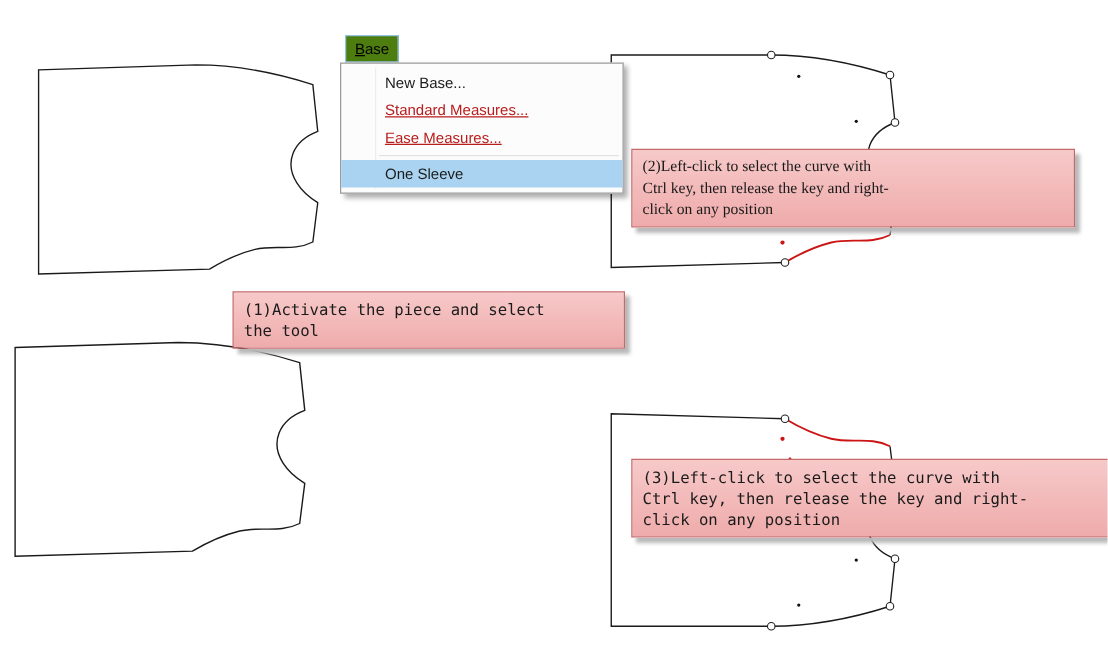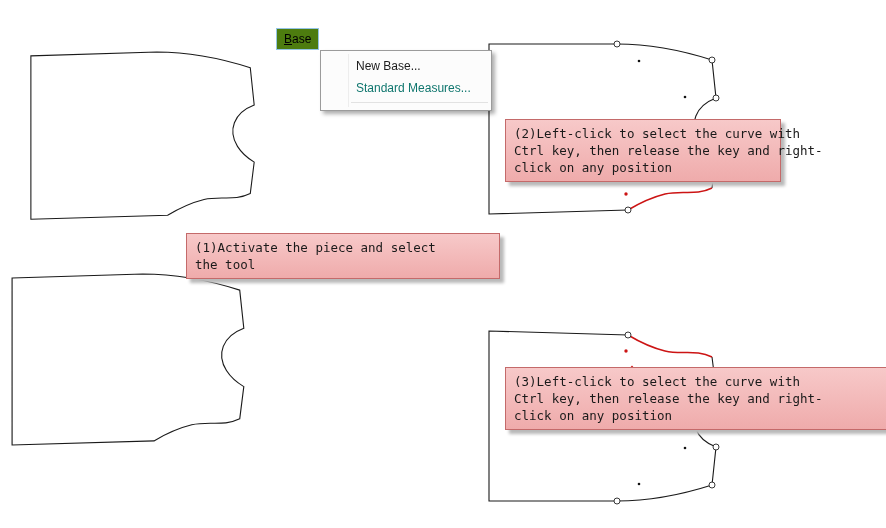"New Base..." .menu-dropdown { margin-left: 48px -> none; width: 172px -> 227px }
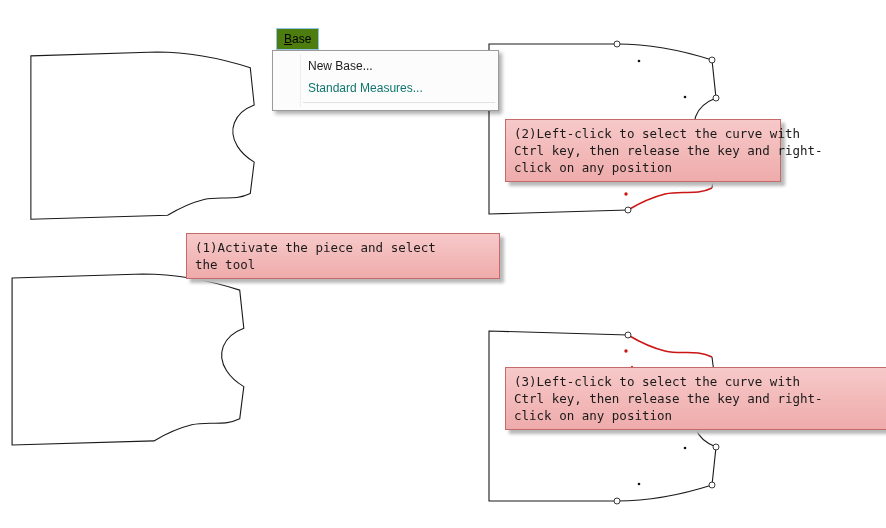"Standard Measures..." .menu-item.disabled { color: #0f766e -> #b91c1c; text-decoration: none -> underline }
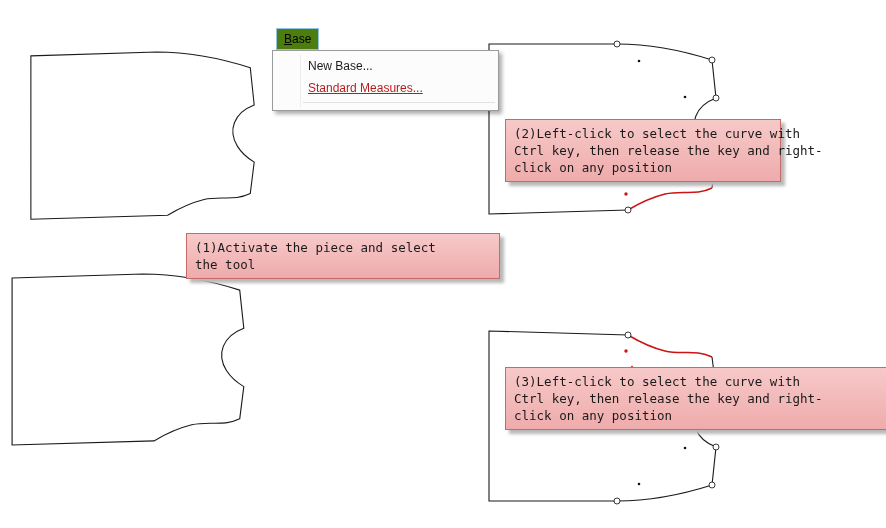"Ease Measures..." div.menu-item { html: none -> <div>Ease Measures...</div> }
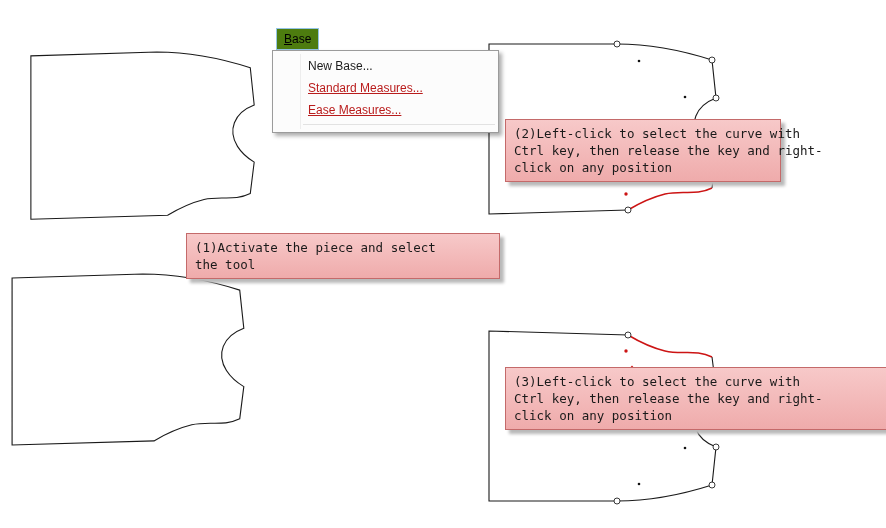"One Sleeve" div.menu-item { html: none -> <div>One Sleeve</div> }
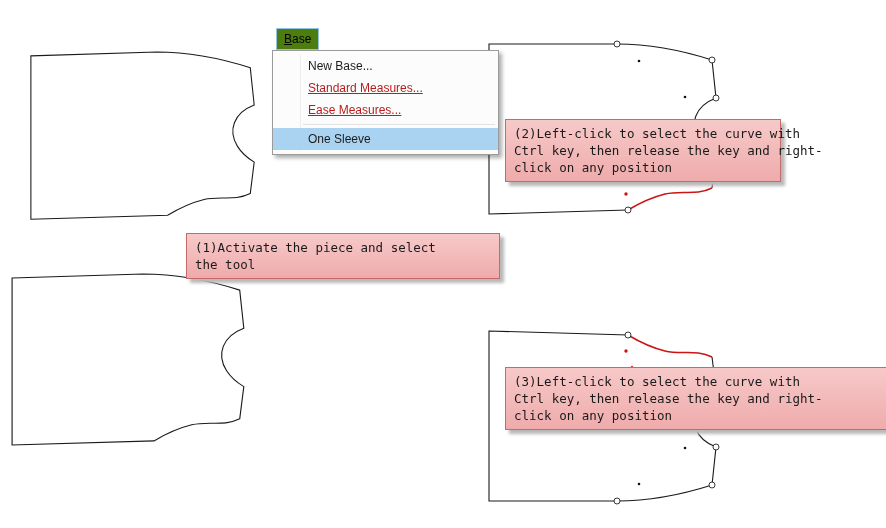"(2)Left-click to select the curve" div.callout { font-family: none -> Liberation Serif, serif; width: 276px -> 355px }
